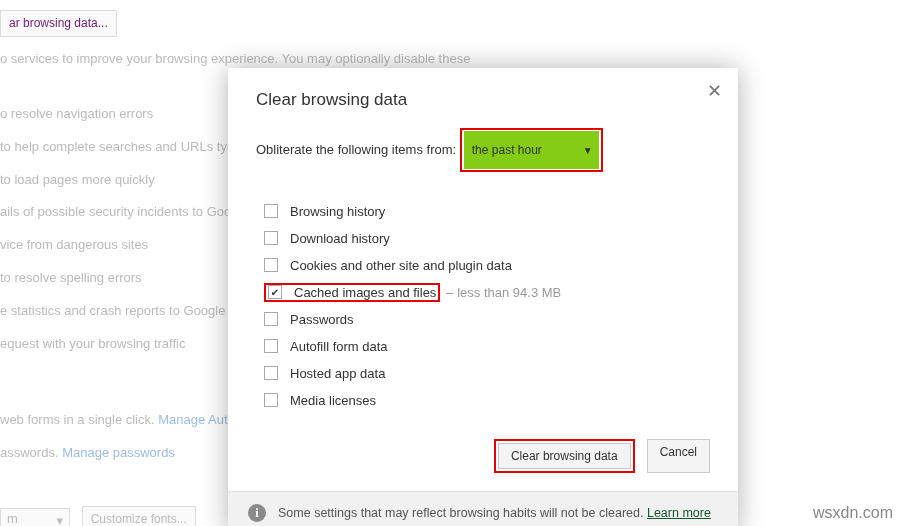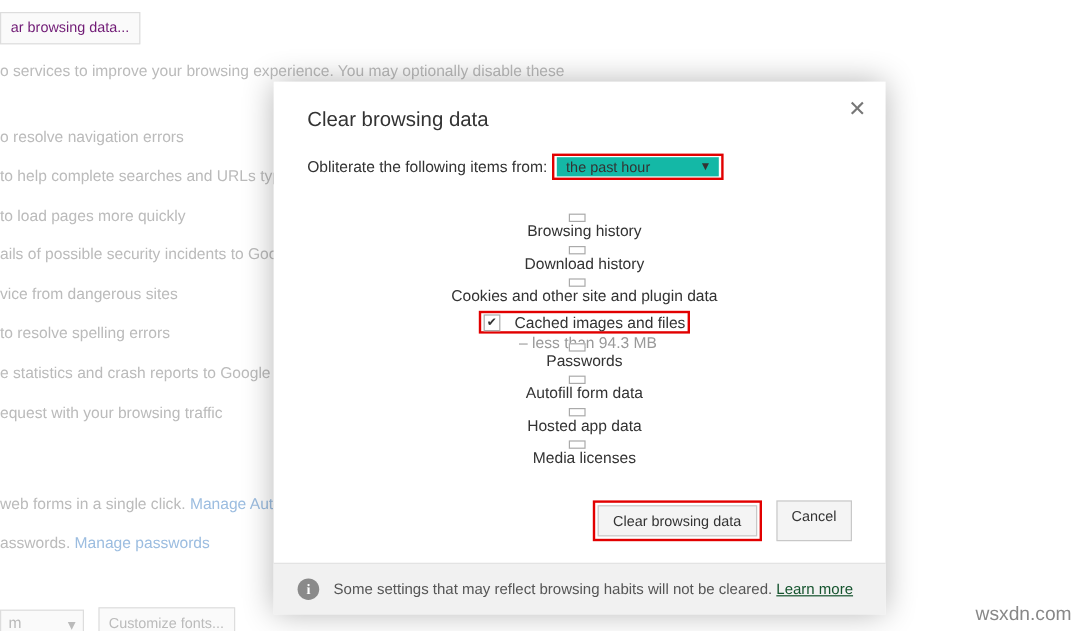"the past hour" .tr-select { background: #14b8a6 -> #84cc16; height: 16px -> 38px }
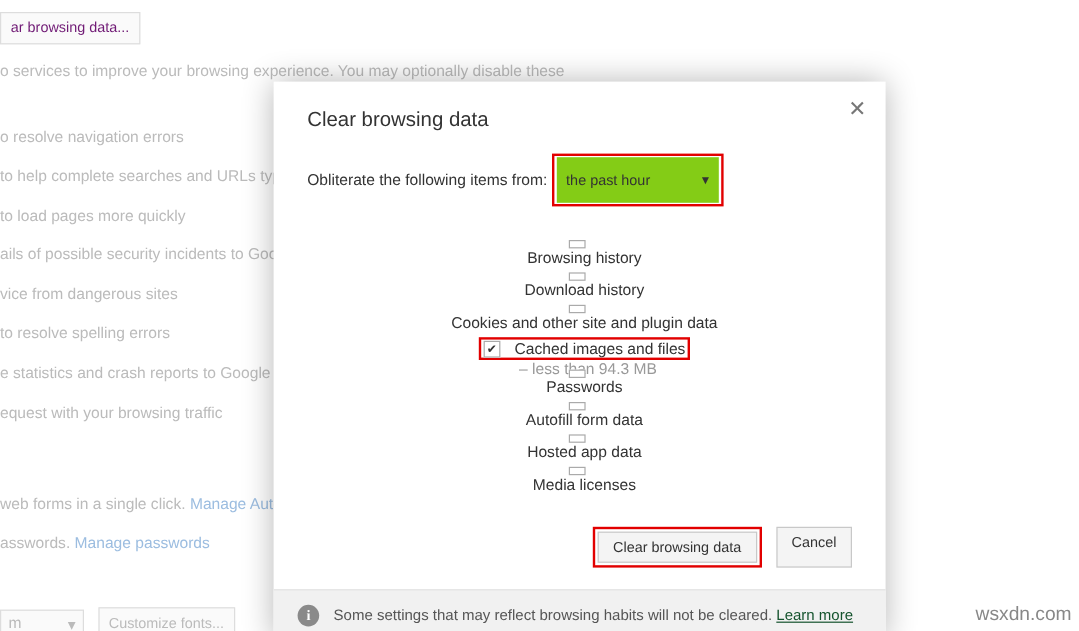"Browsing history" .cb-row { flex-direction: column -> none }
